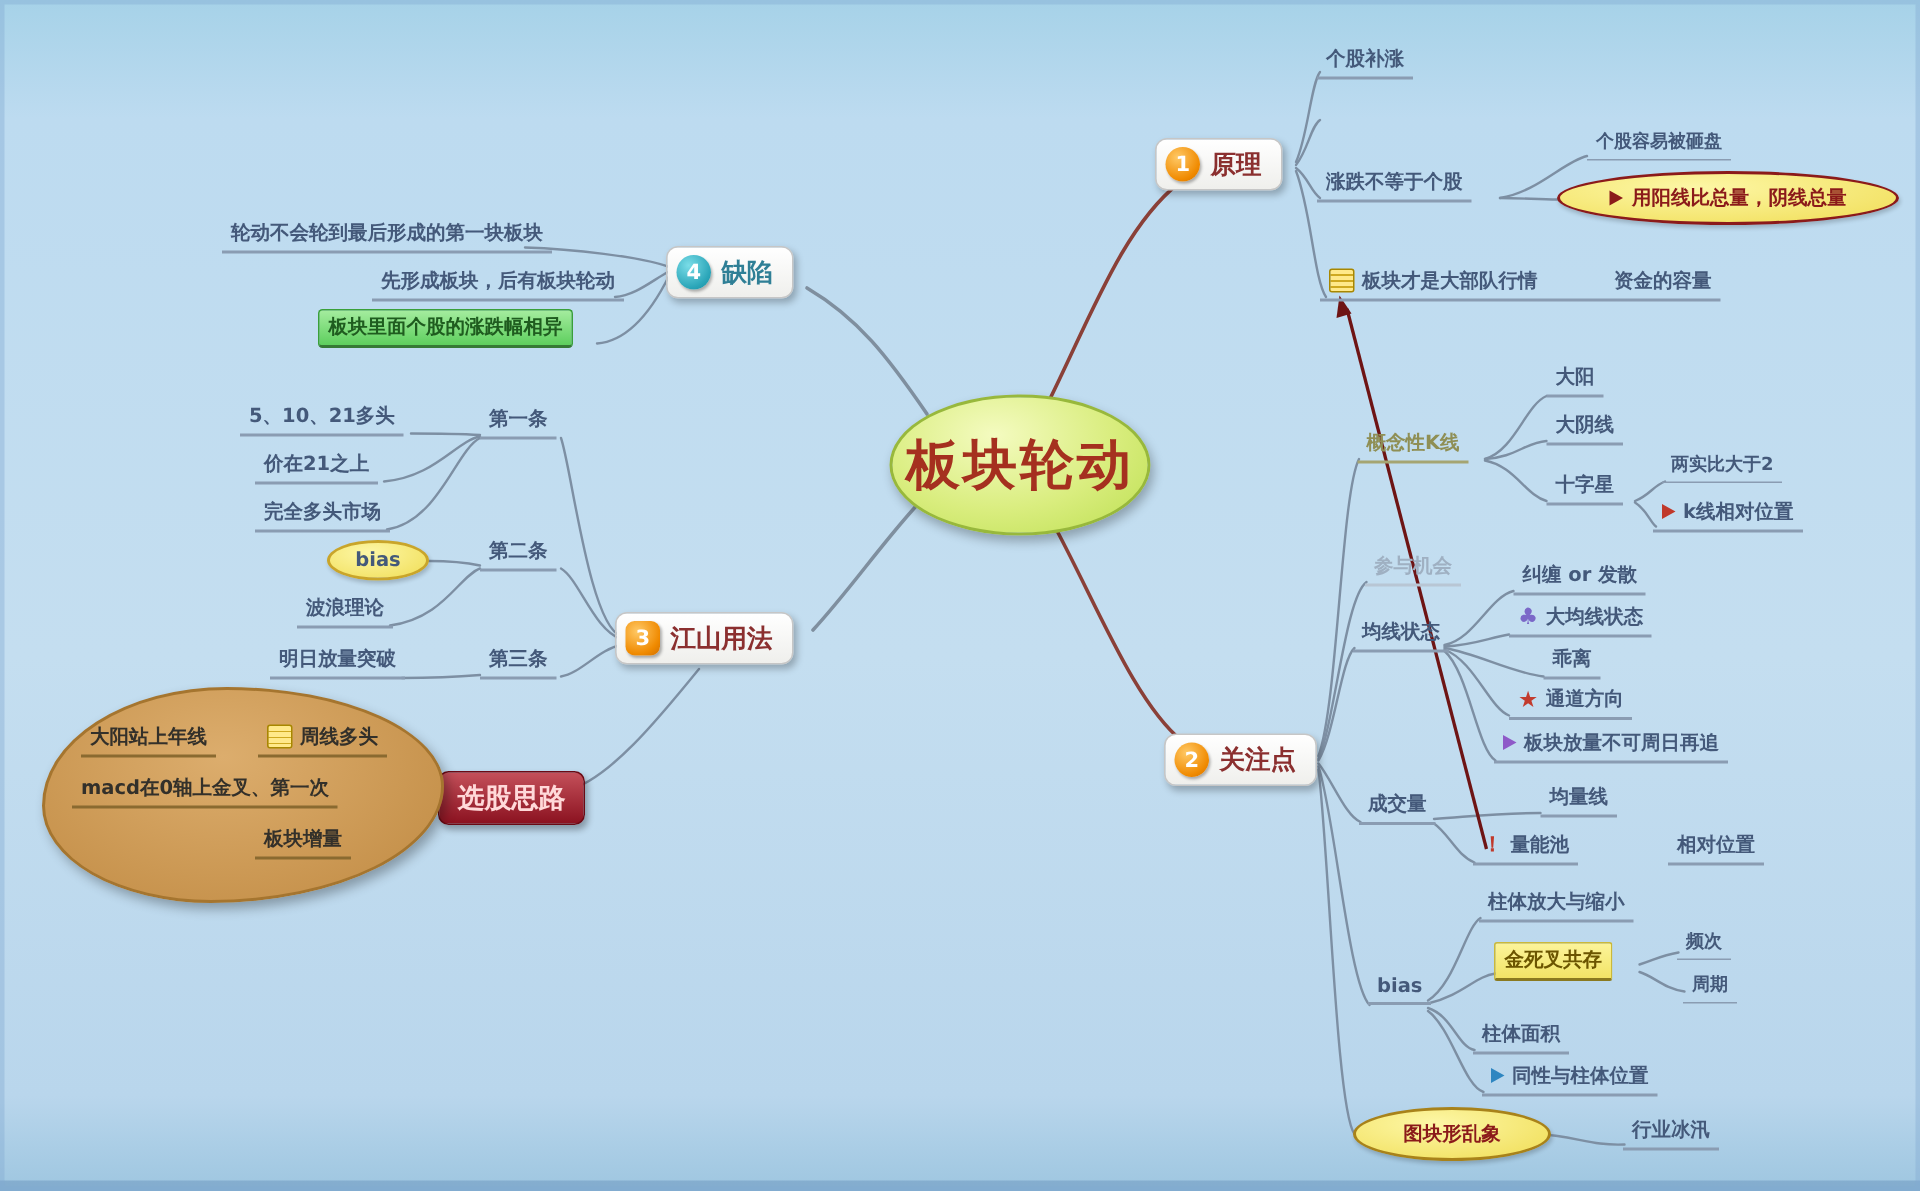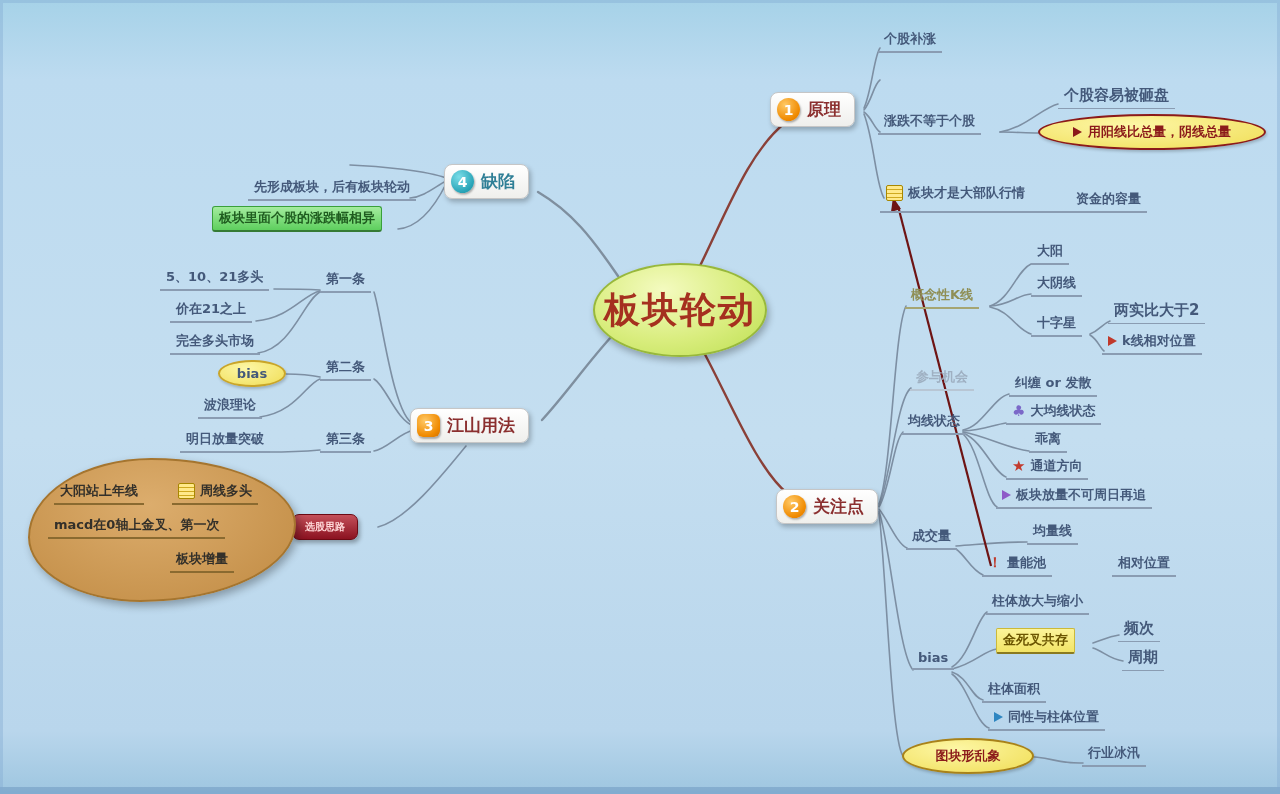"个股容易被砸盘" .small { font-size: 15px -> 12px }
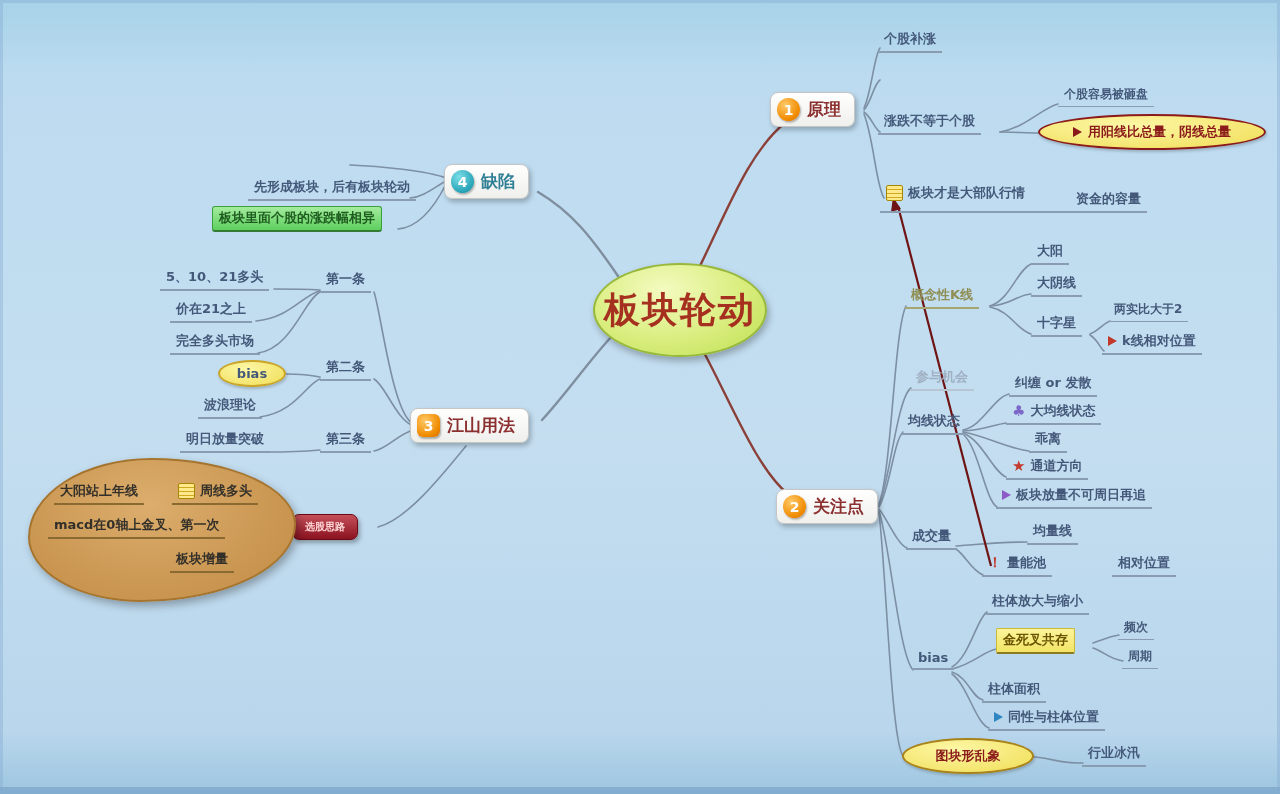"轮动不会轮到最后形成的第一块板块" div.t { html: none -> <div>轮动不会轮到最后形成的第一块板块</div> }
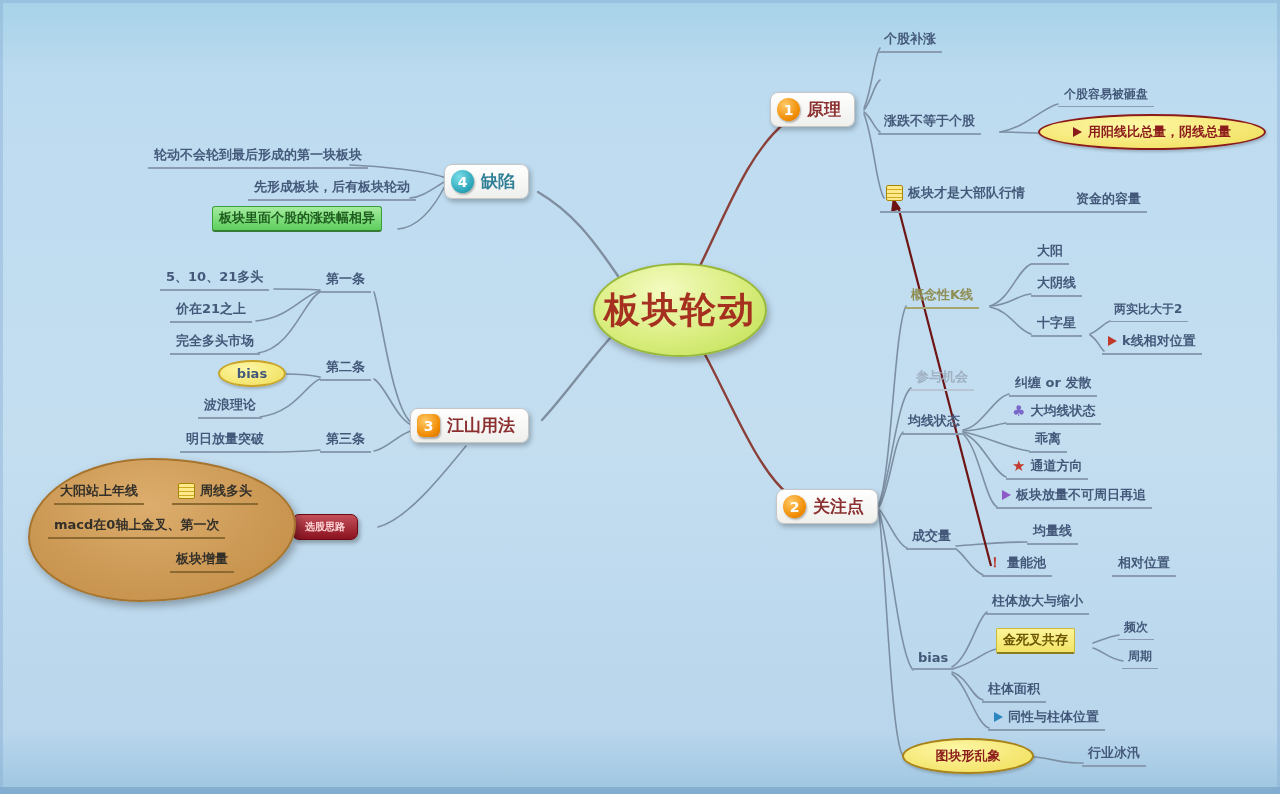"资金的容量" .gap40 { margin-top: 12px -> none }
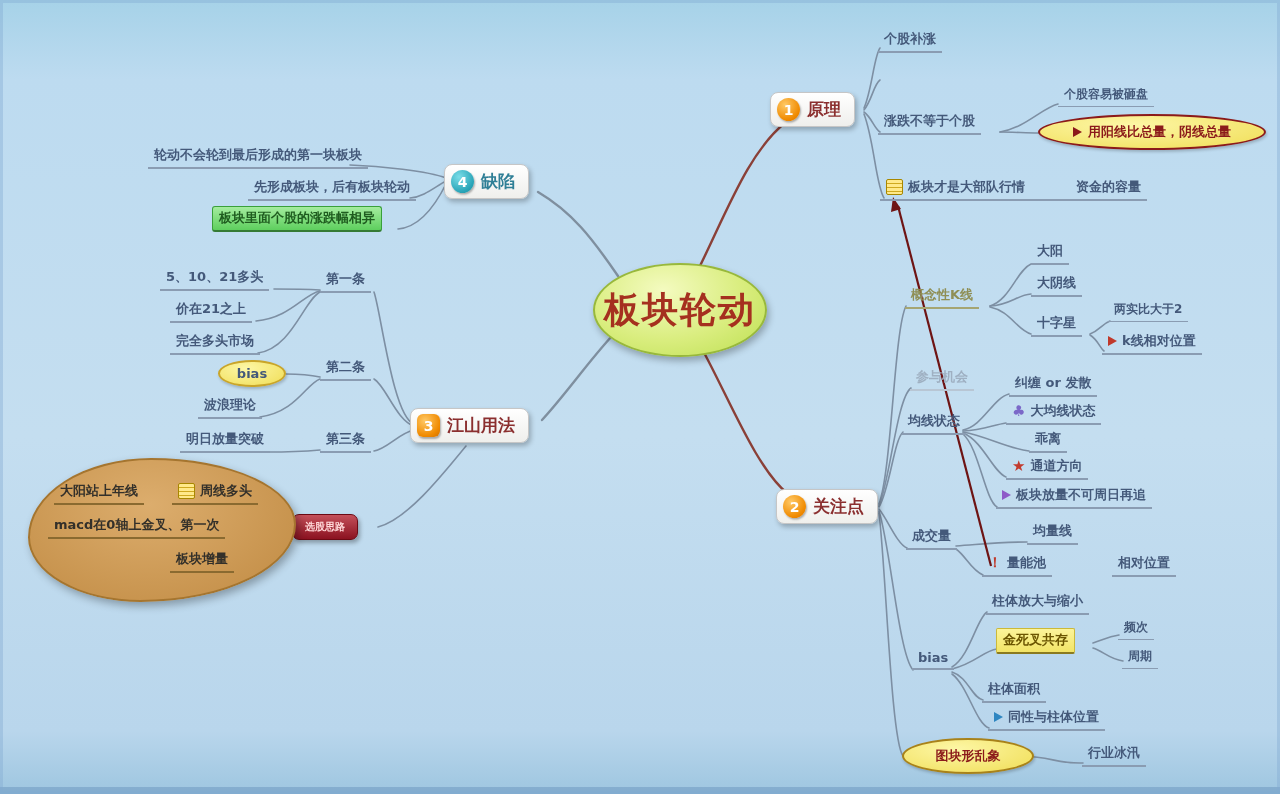"选股思路" .tag { font-size: 10px -> 18px }
